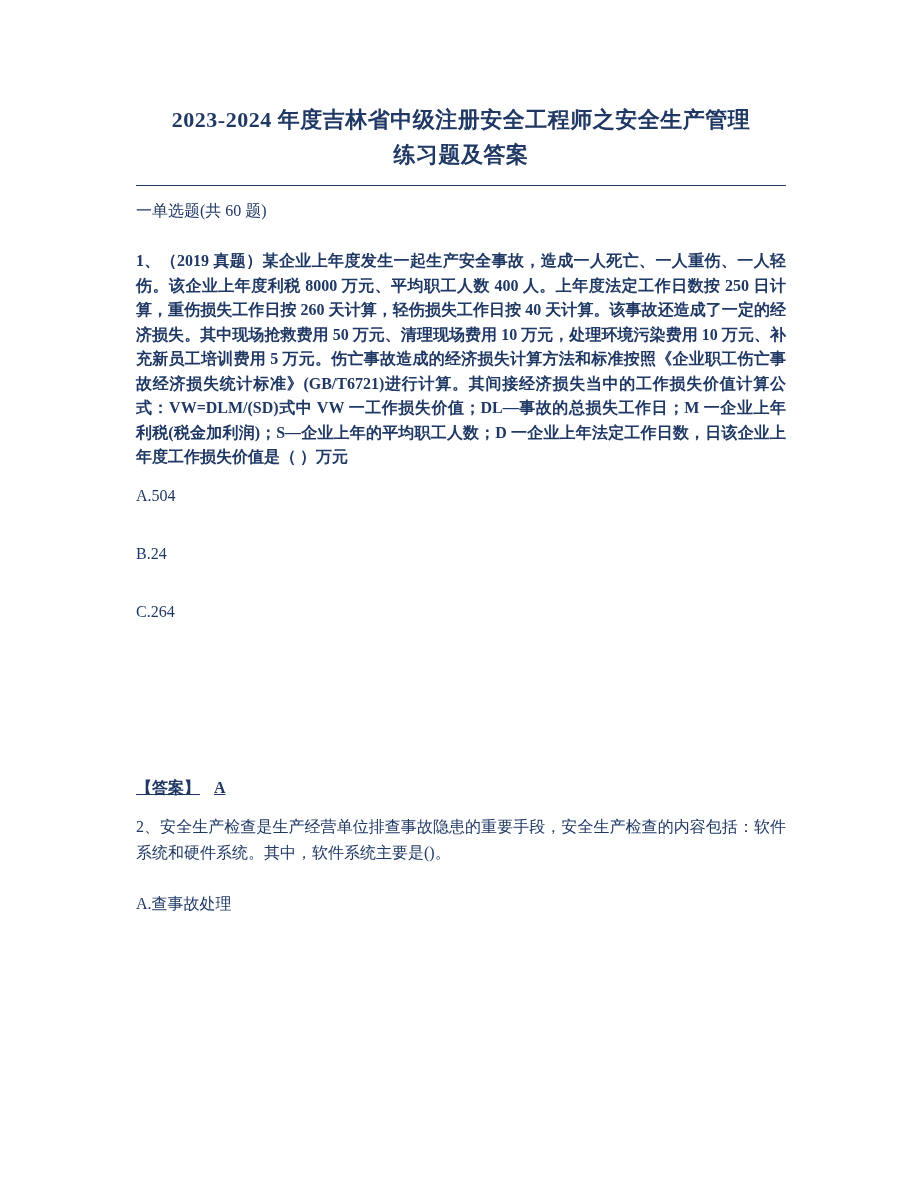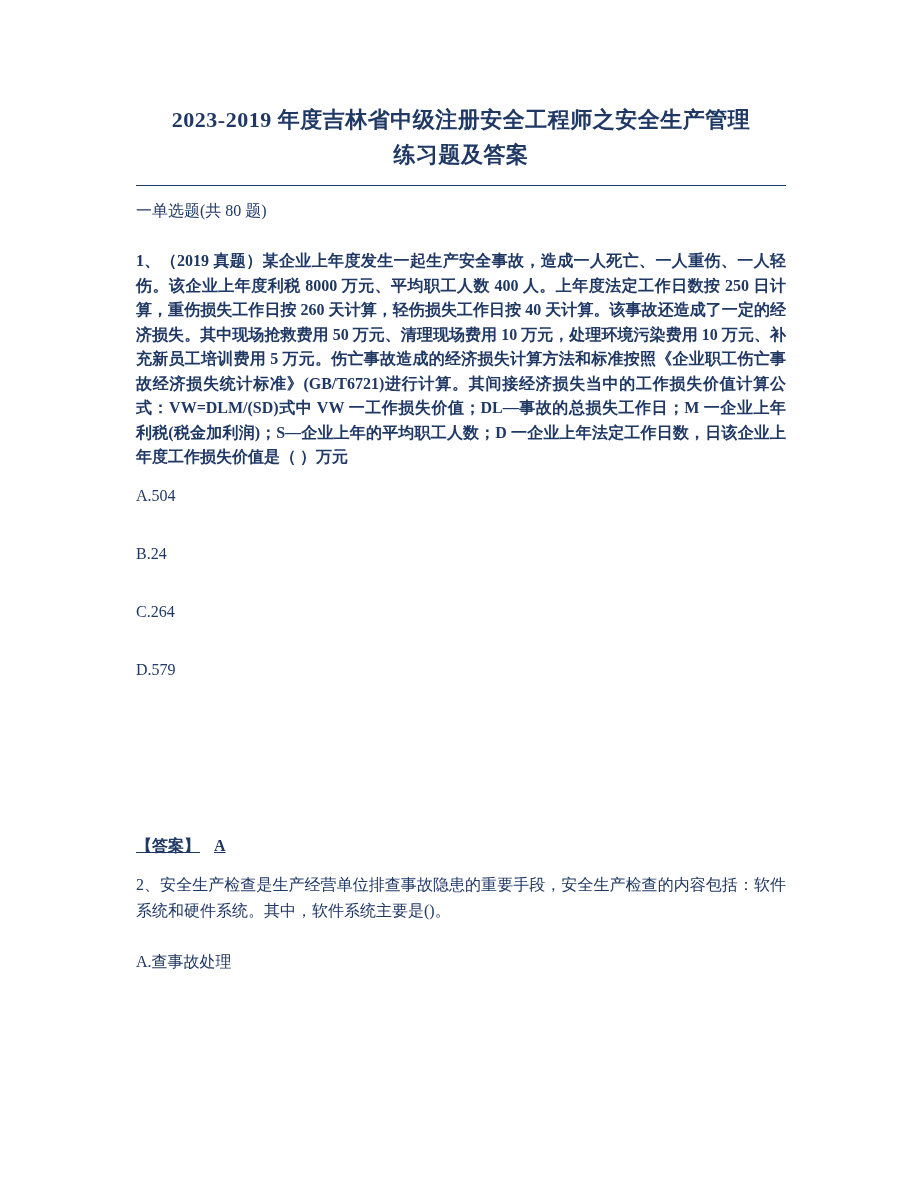"2023-2019 年度吉林省中级注册安全工程师之安全生产管理" span { text: 2023-2019 -> 2023-2024 }
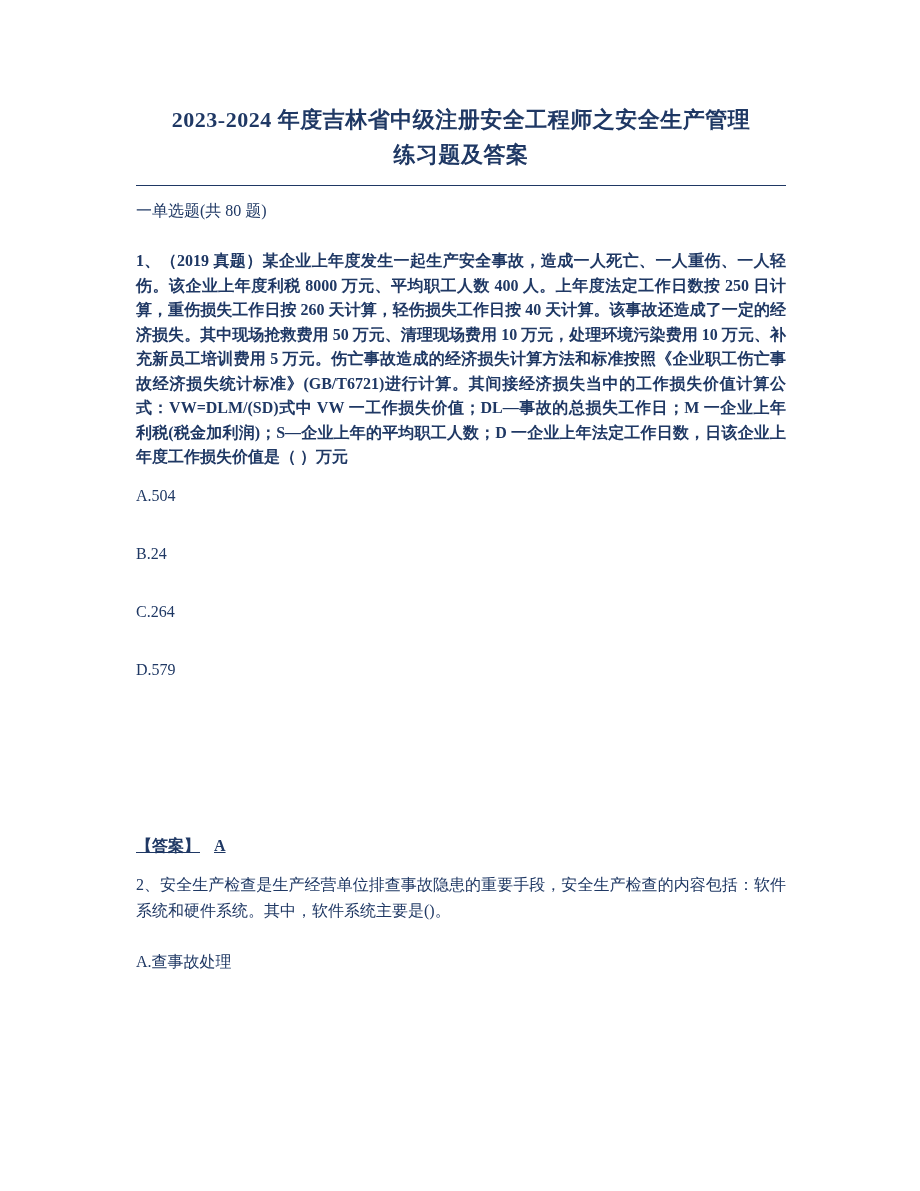"一单选题(共 80 题)" div.section-header { text: 80 -> 60 }
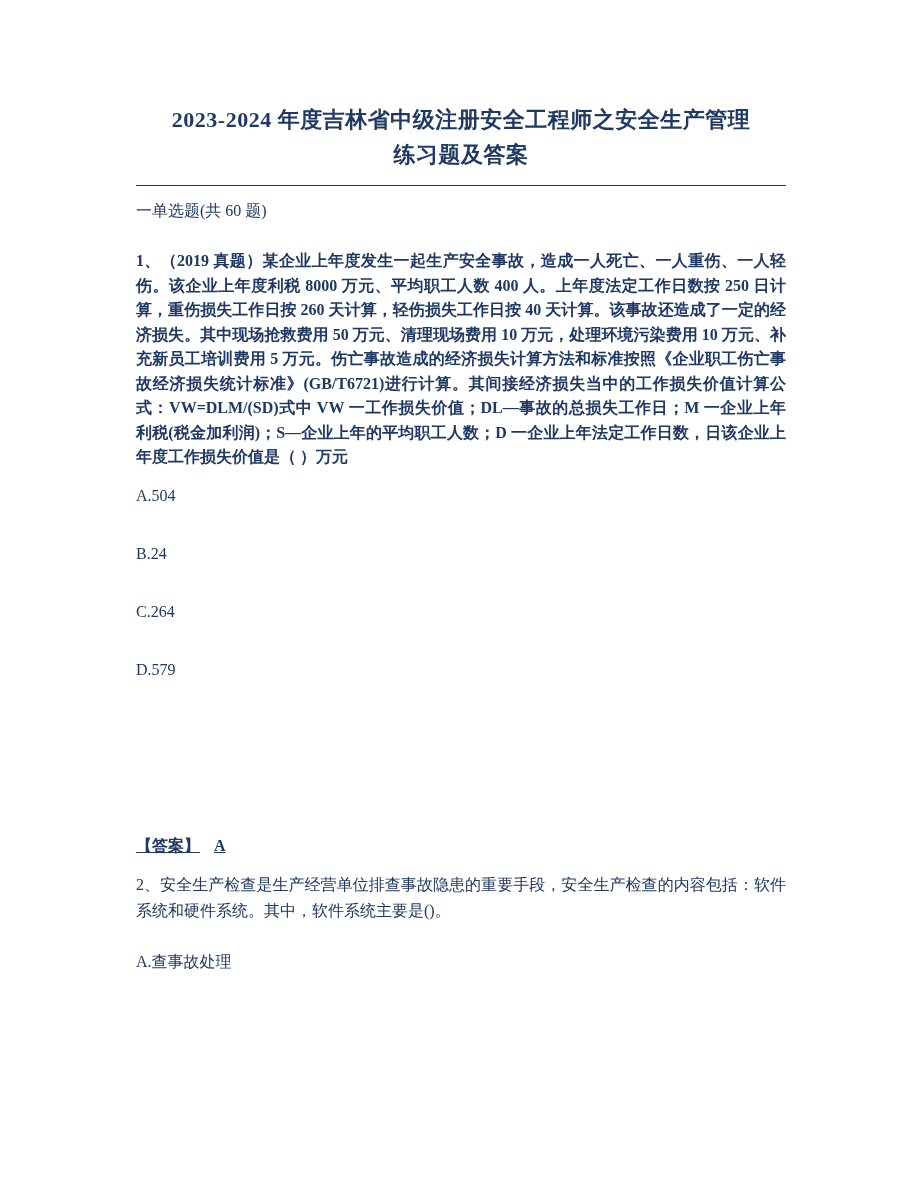"D.579" div.option { html: <div>D.579</div> -> none }
